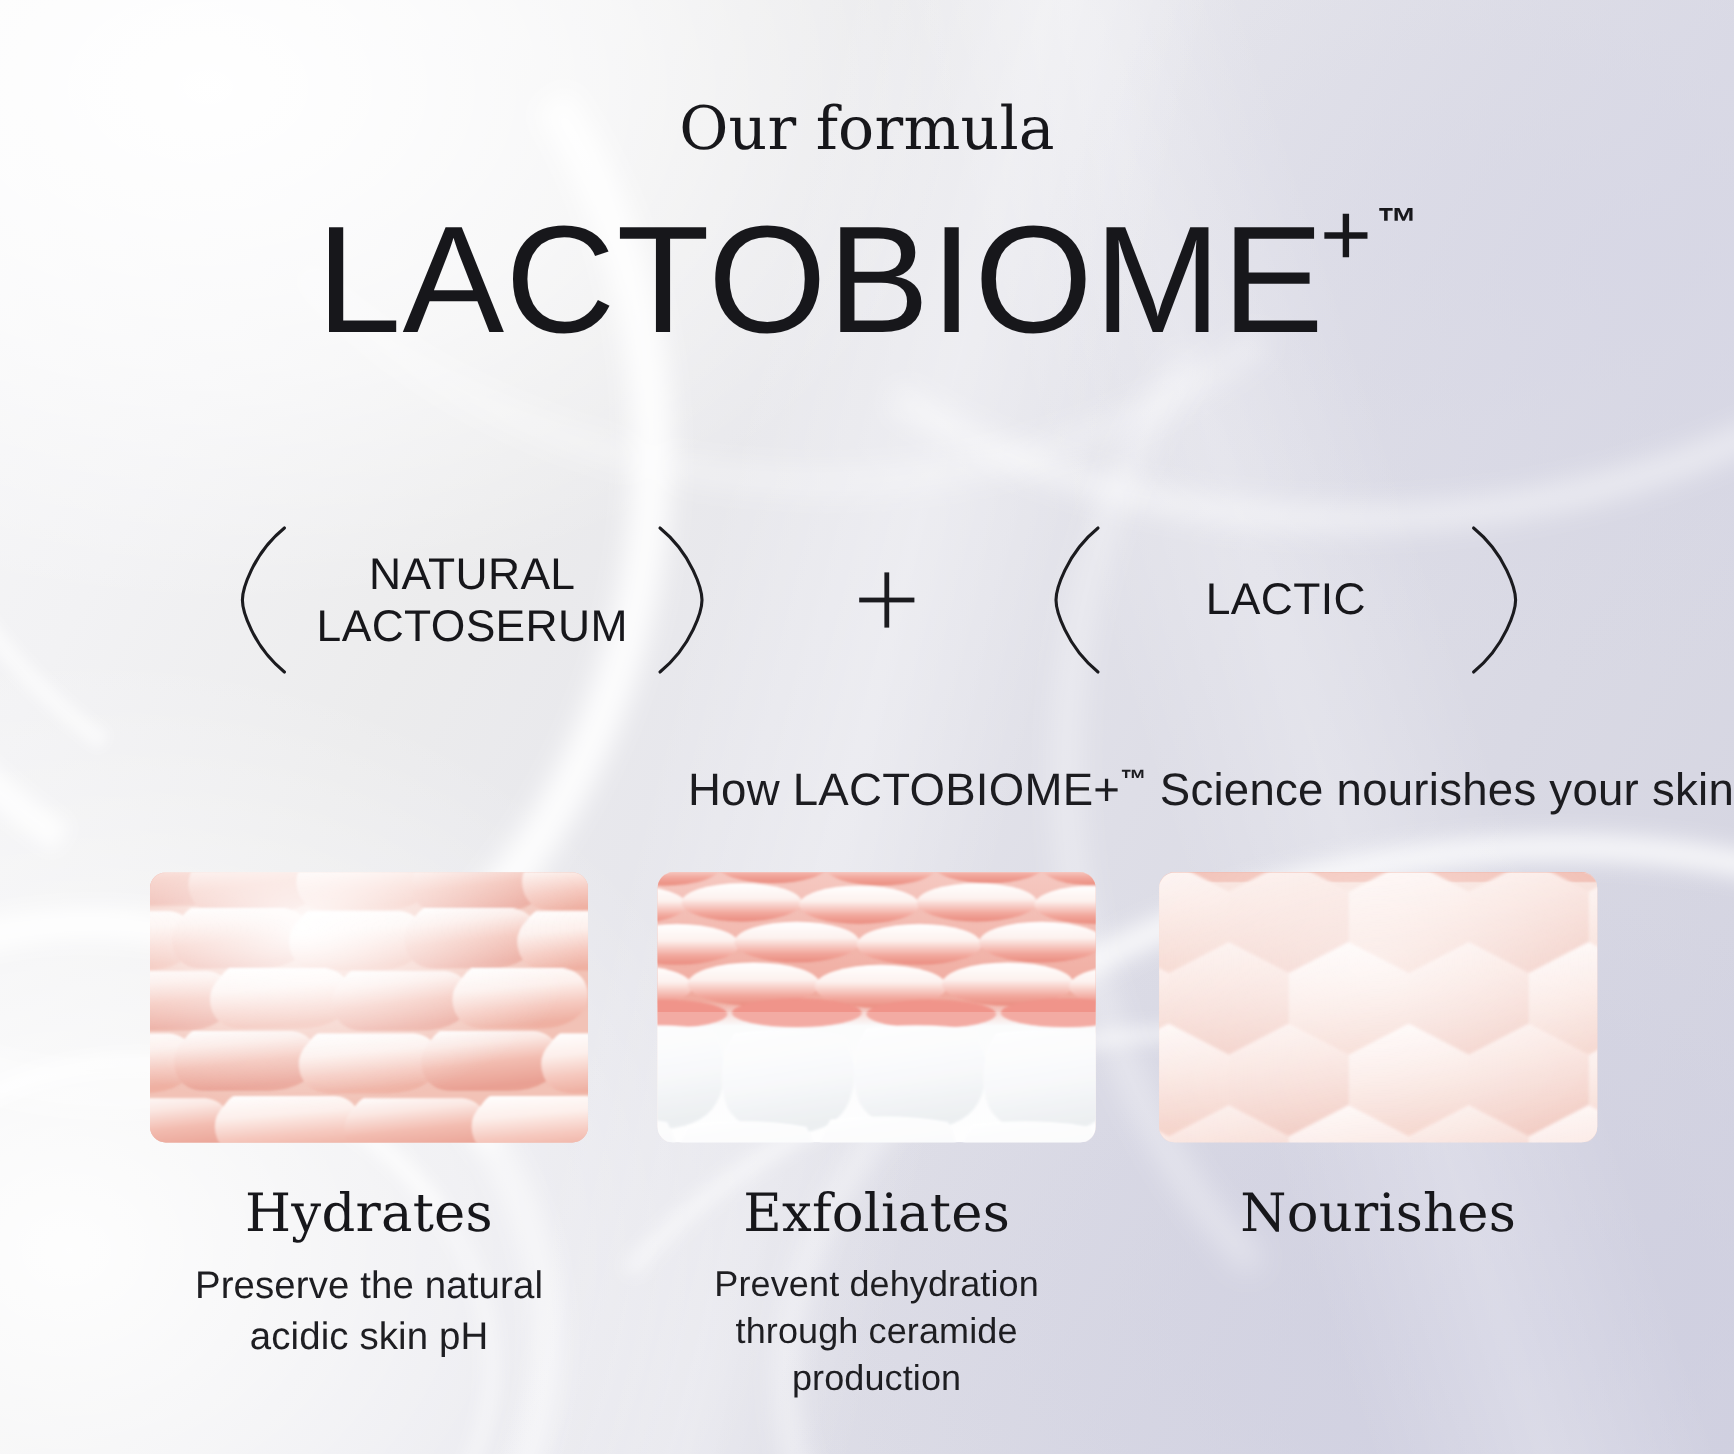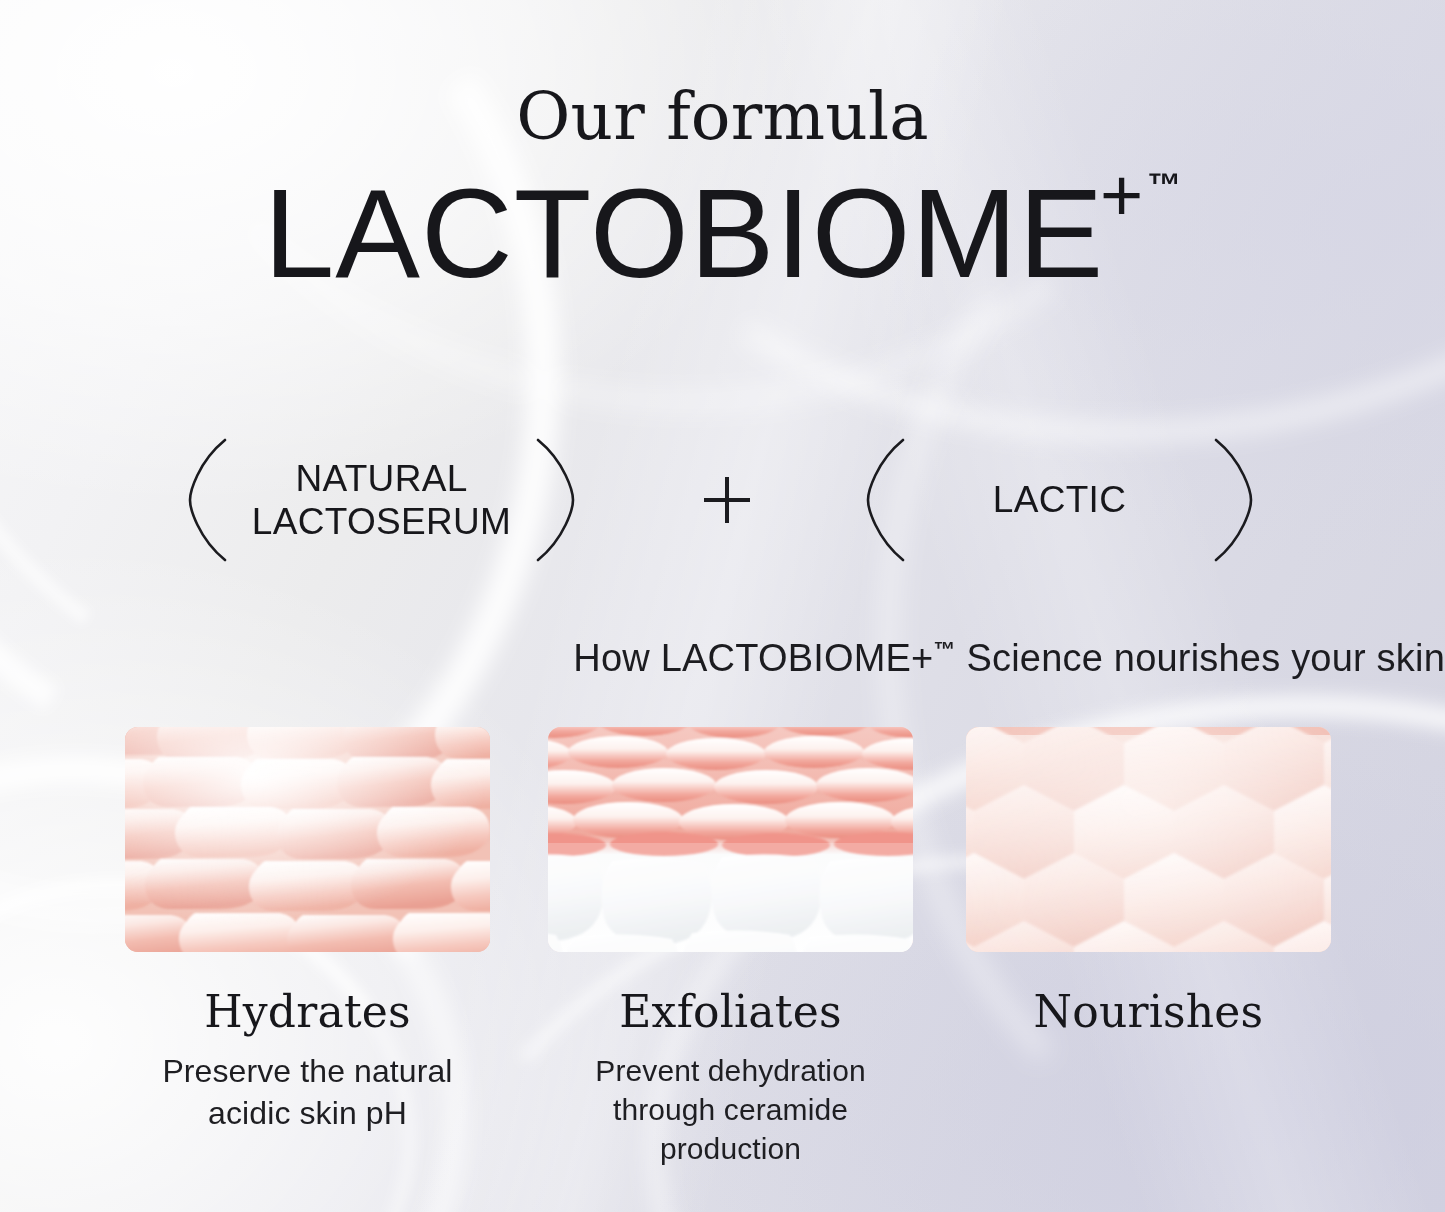"Our formula" .eyebrow { font-size: 66px -> 50px }
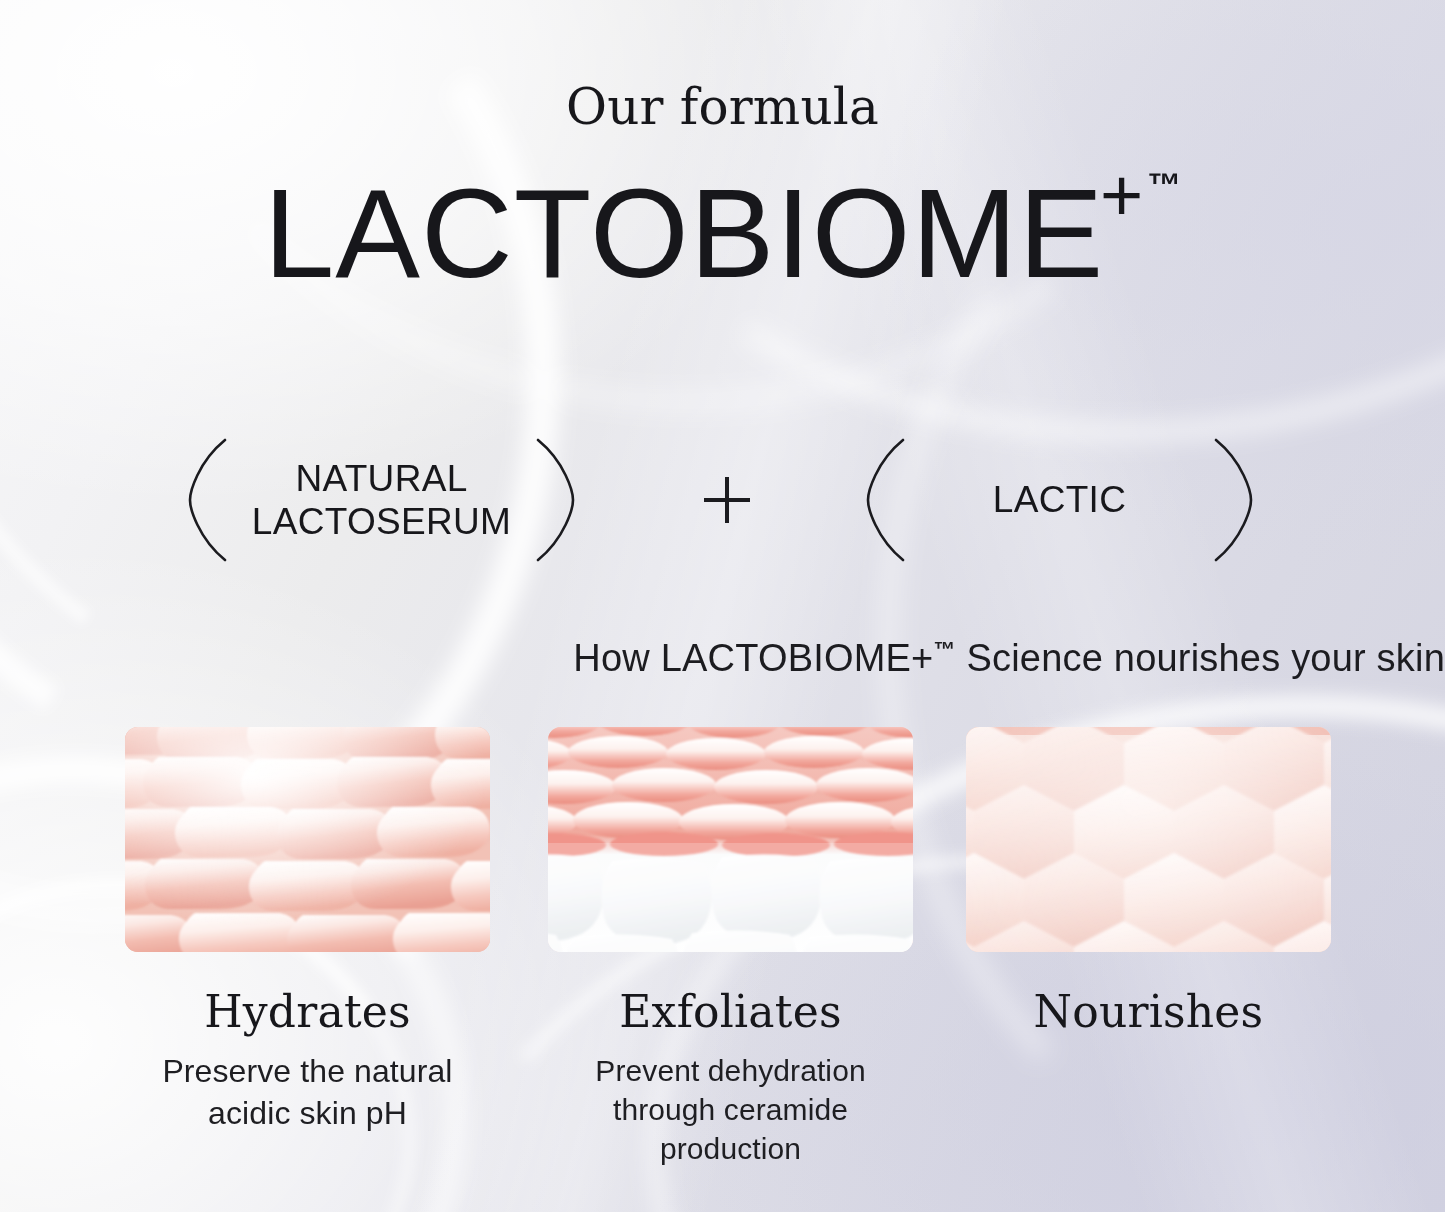"NATURAL" .ingredients { left: 4px -> 16px }
